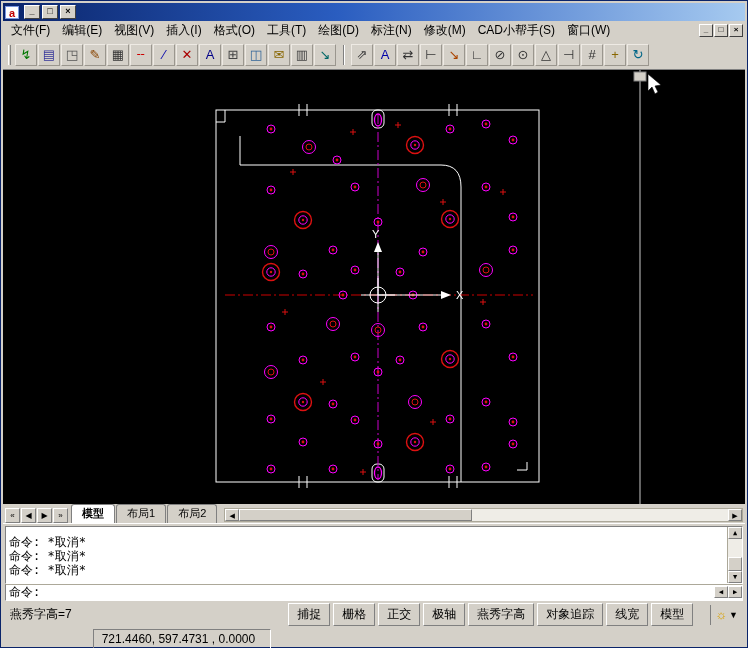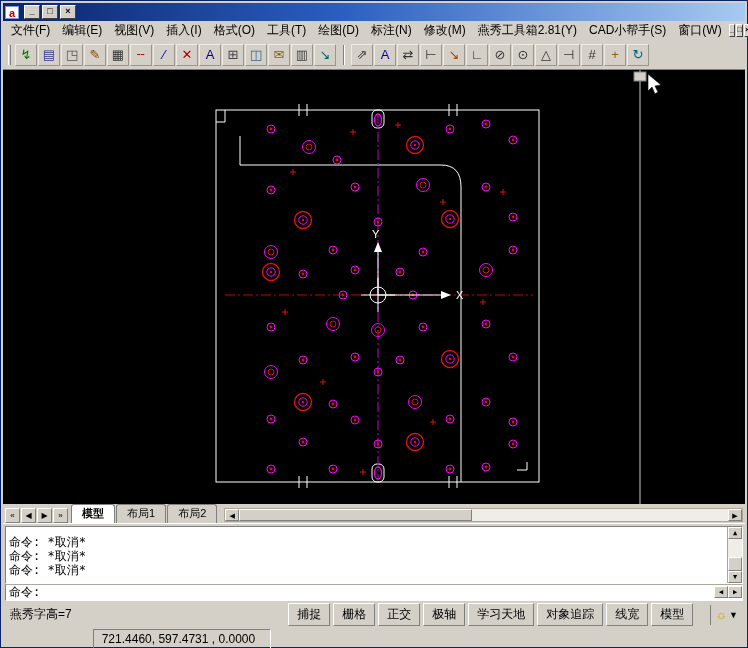"燕秀工具箱2.81(Y)" span.menu-item { html: <span>燕秀工具箱2.81(Y)</span> -> none }
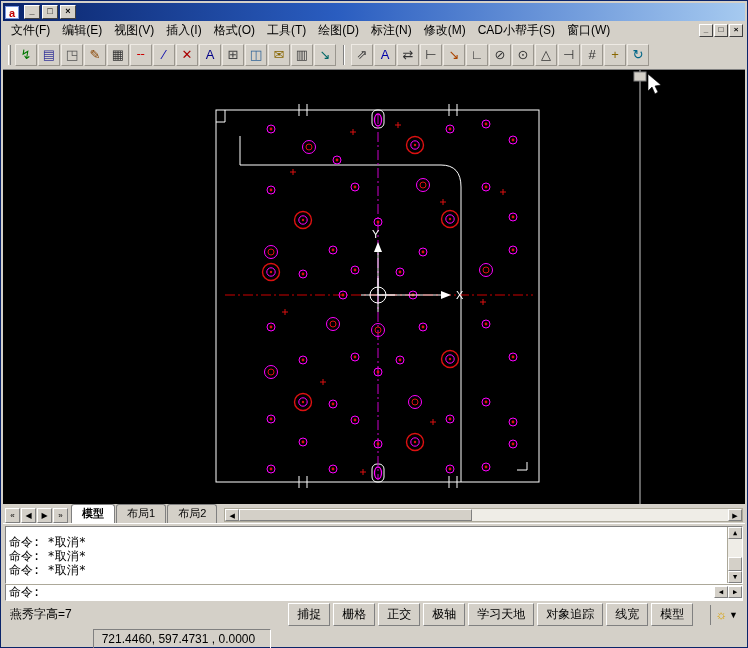"学习天地" span.toggle { text: 学习天地 -> 燕秀字高 }
